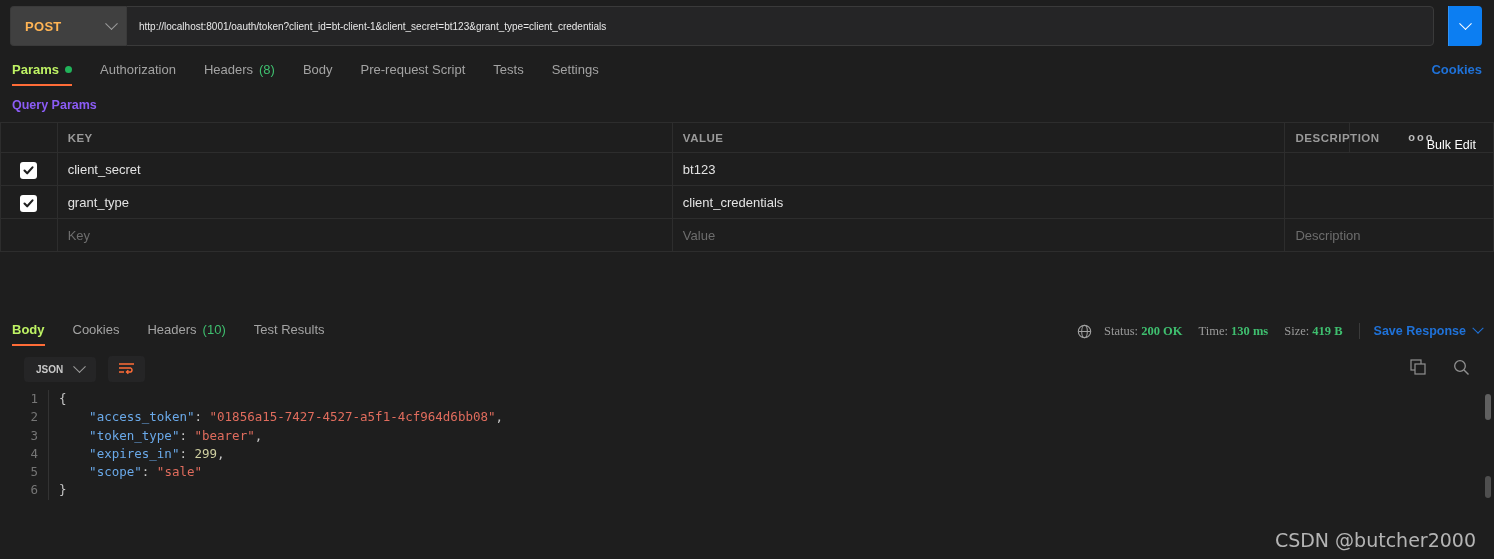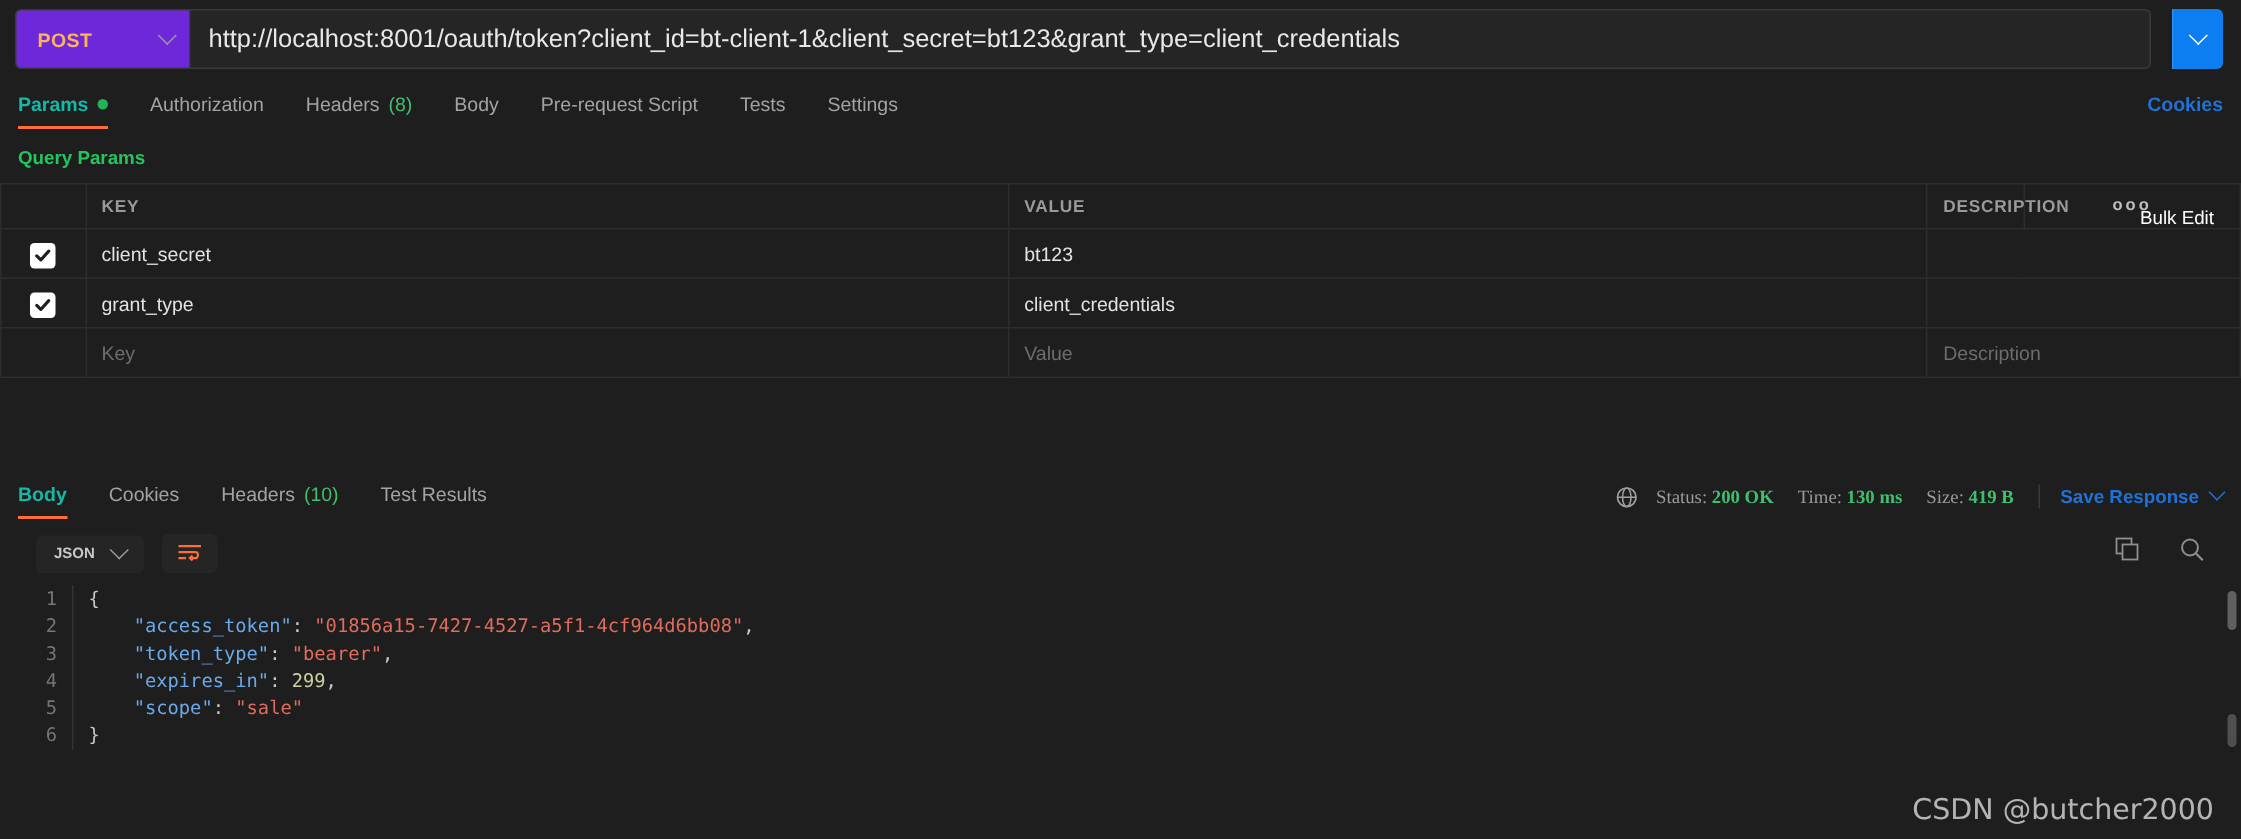"POST" .method-select { background: #6d28d9 -> #404040 }
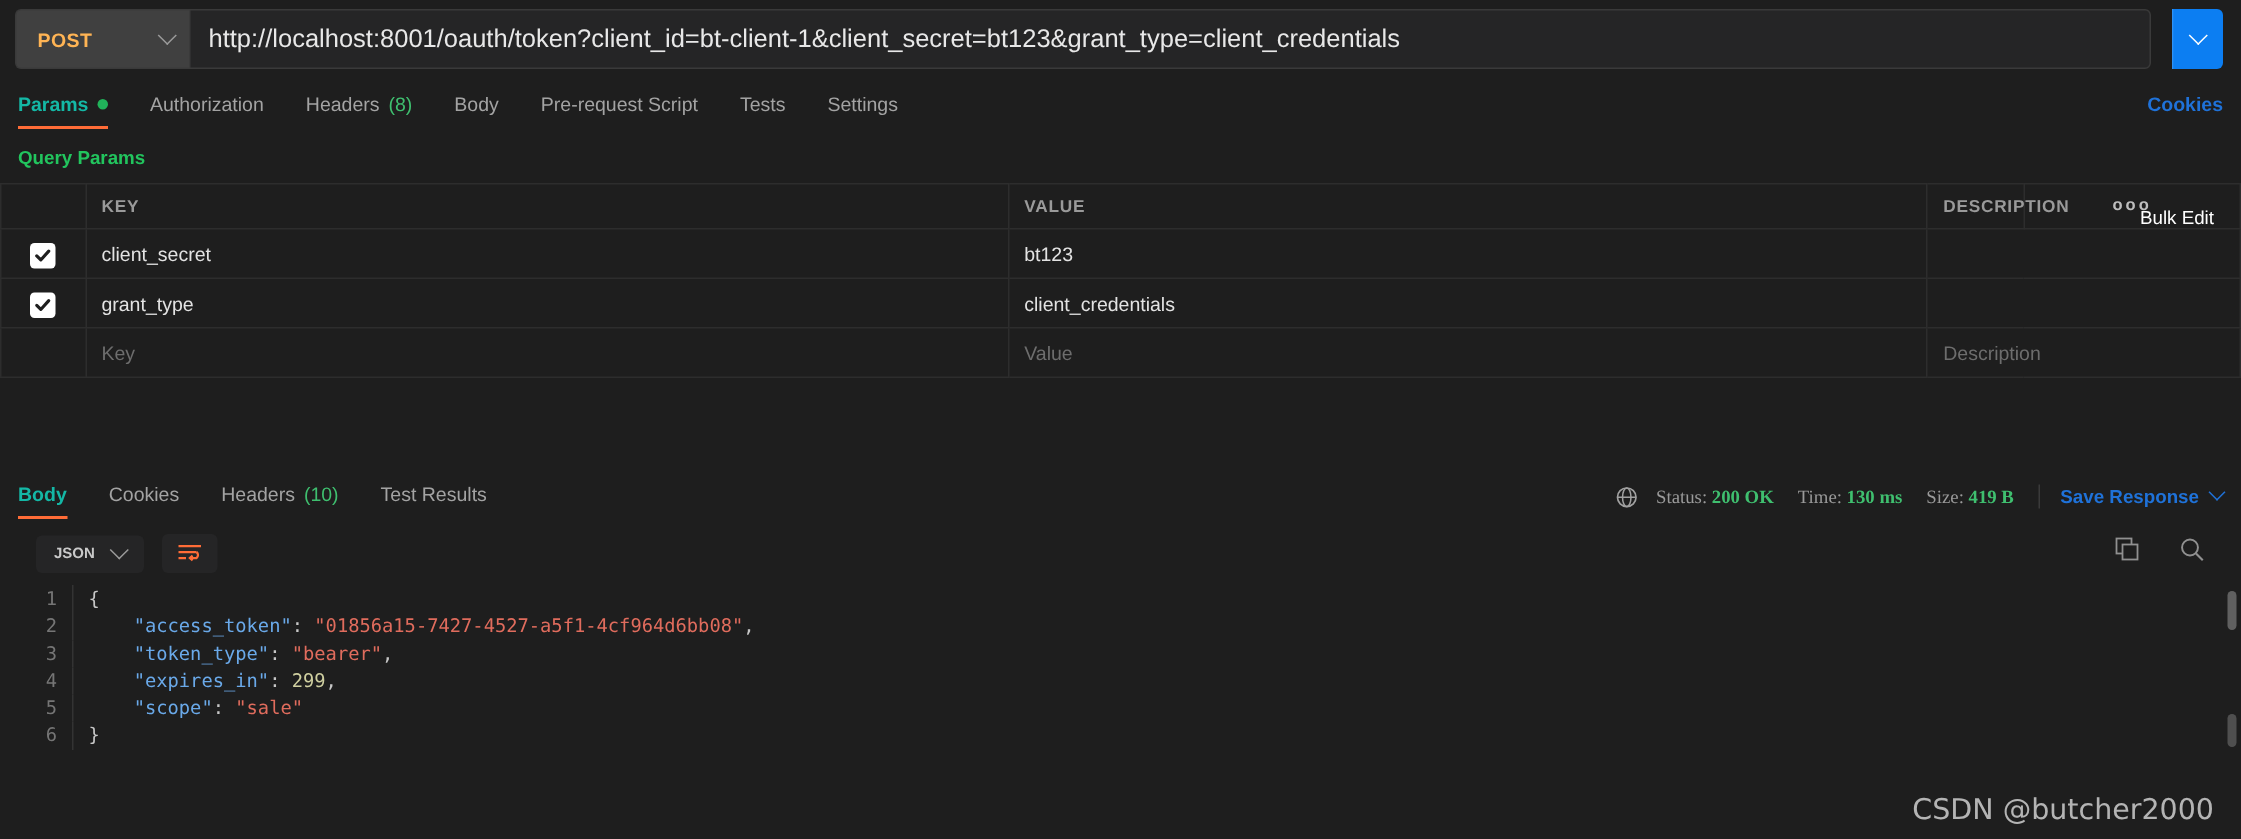"http://localhost:8001/oauth/token?client" .url-input { font-size: 17px -> 10px }
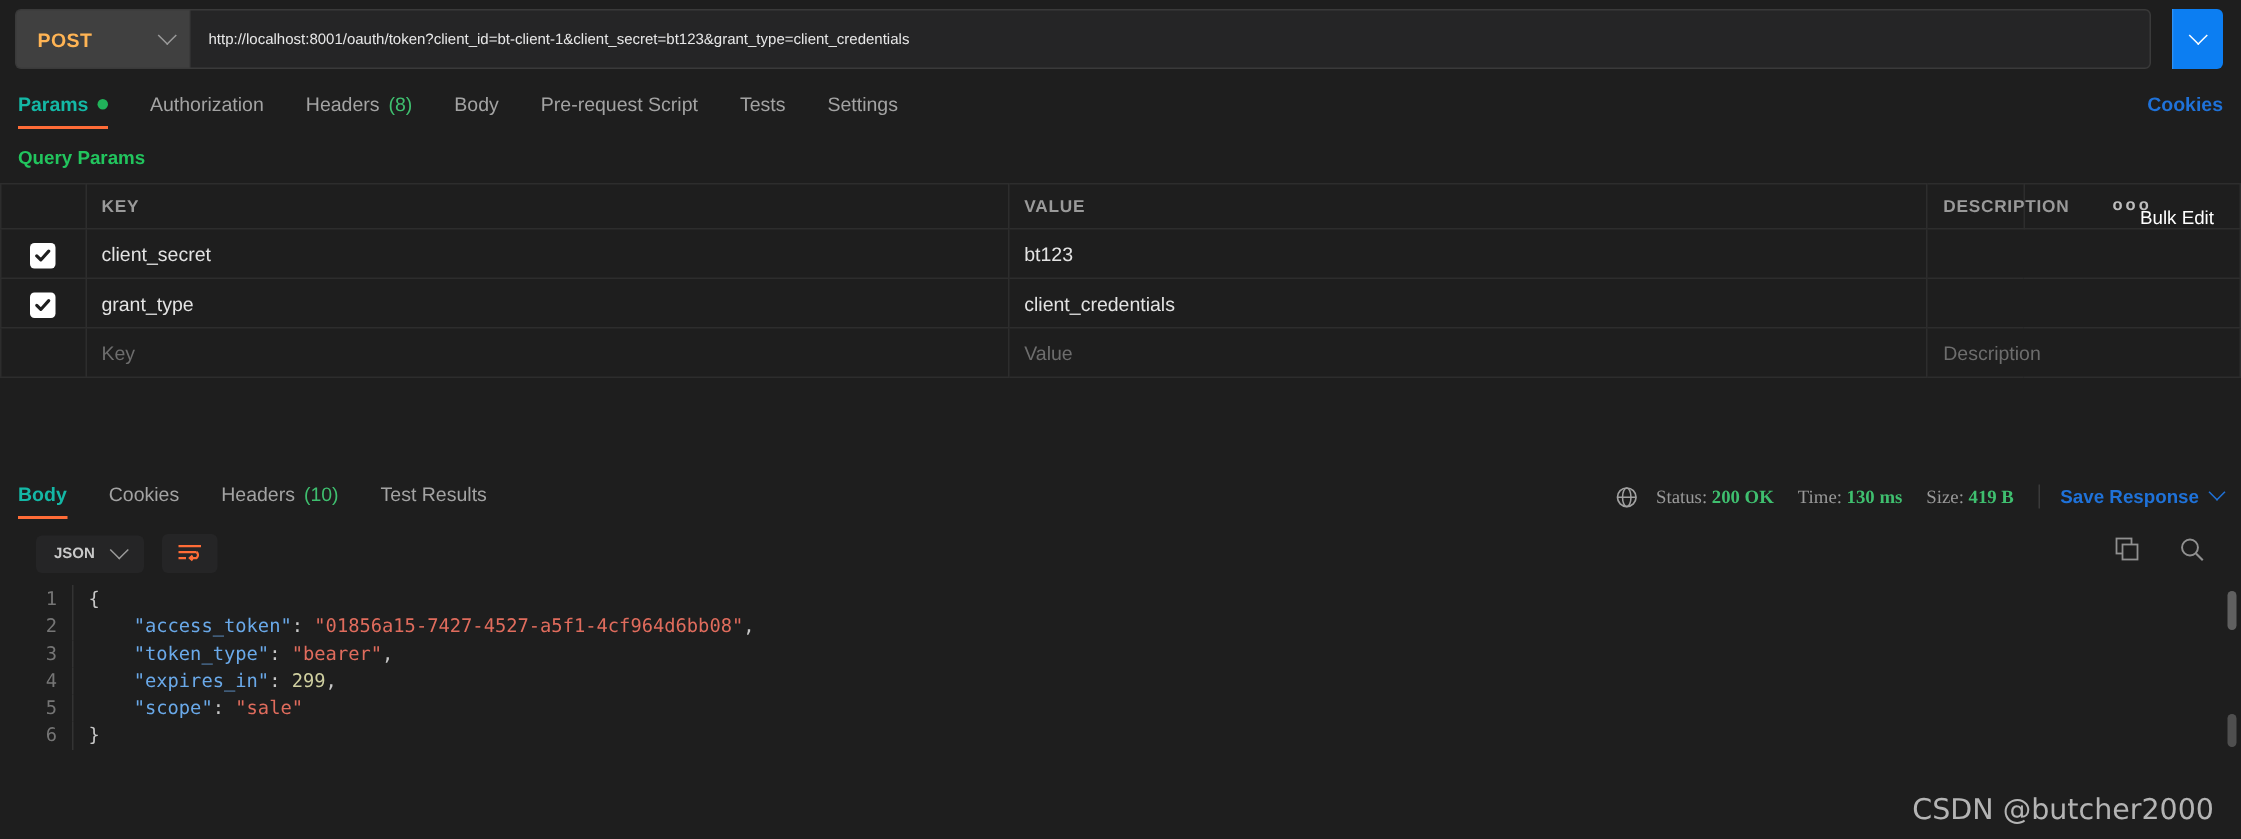"Params" .rtab.active { color: #14b8a6 -> #bef264 }
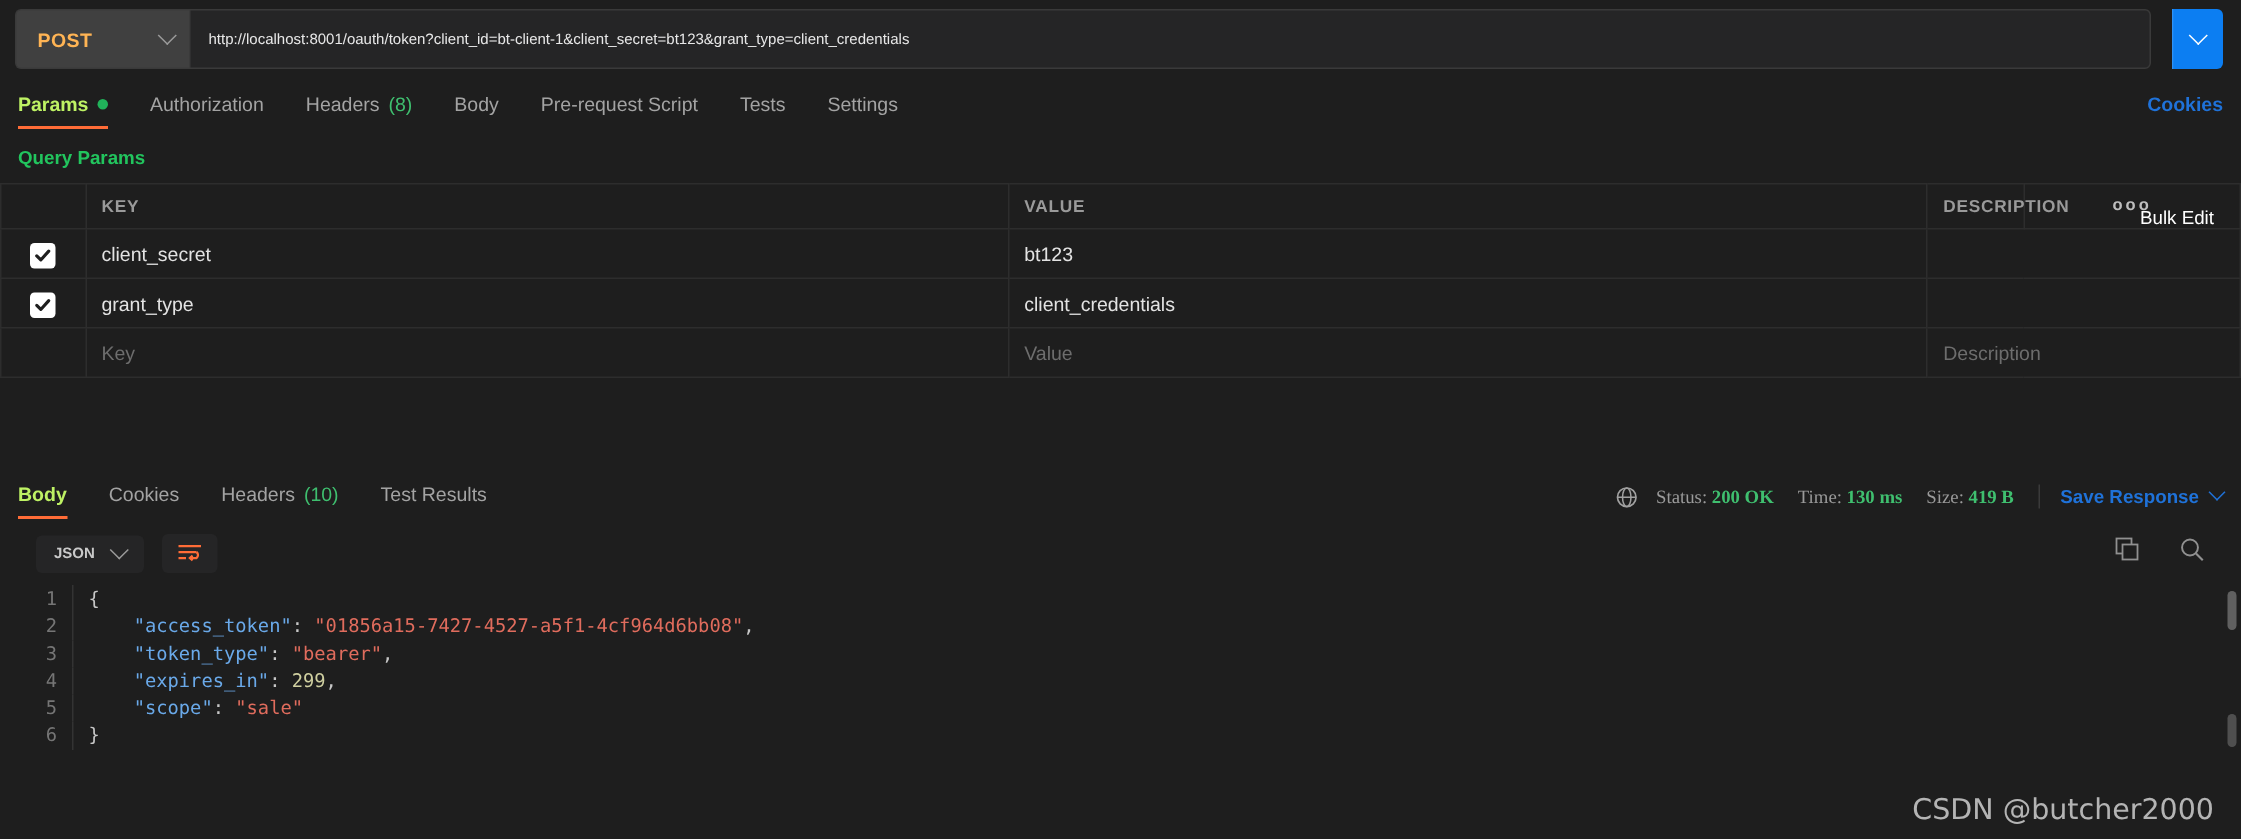"Query Params" .qp-title { color: #22c55e -> #8b5cf6 }
